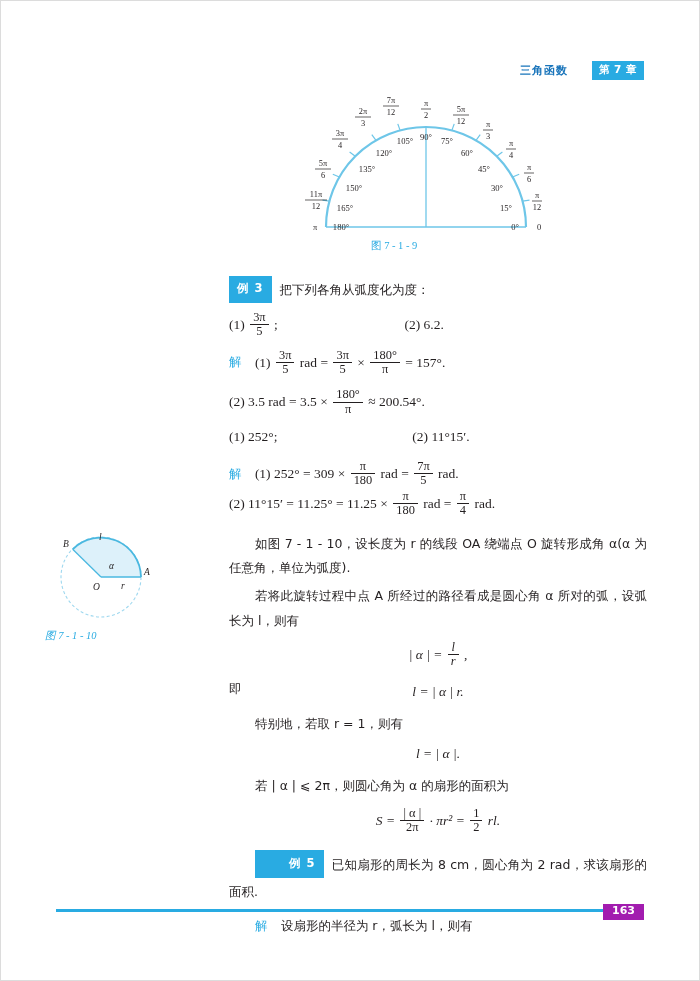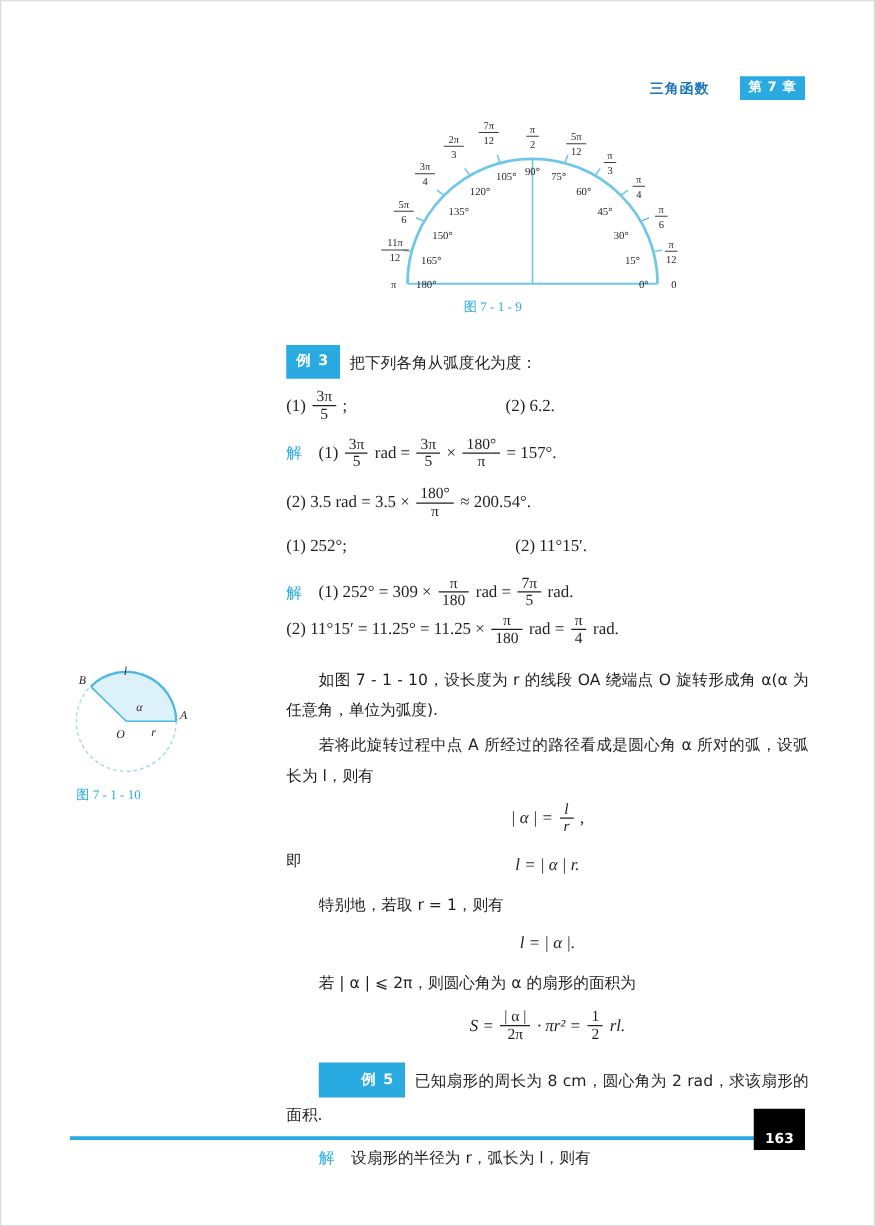"图 7 - 1 - 10" .fig1110-cap { font-style: none -> italic; left: 60px -> 44px }
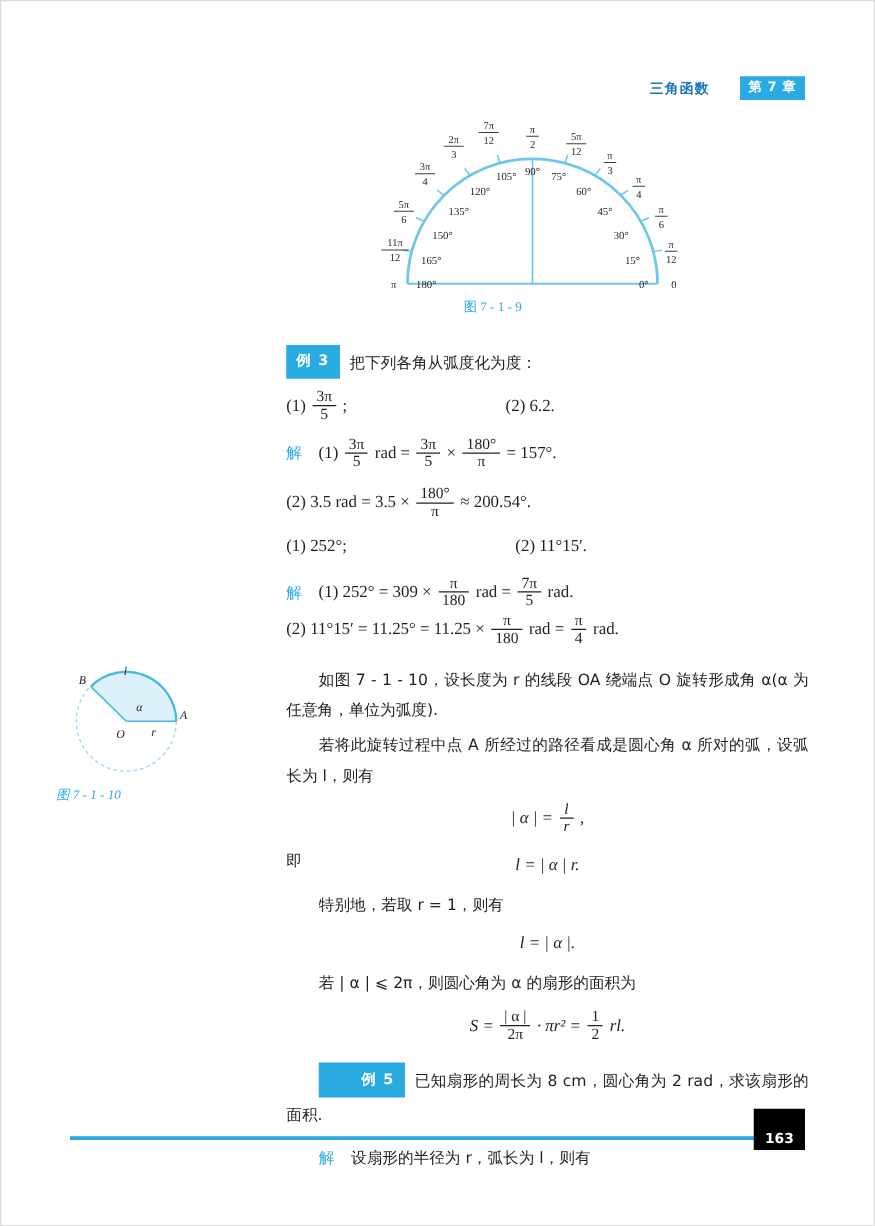"163" .page-num { background: #000000 -> #a21caf; padding: 17px 9px 3px -> 0 9px 3px }
